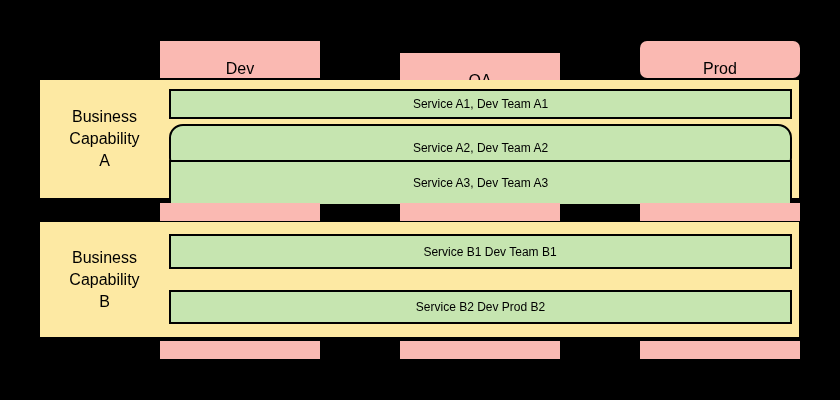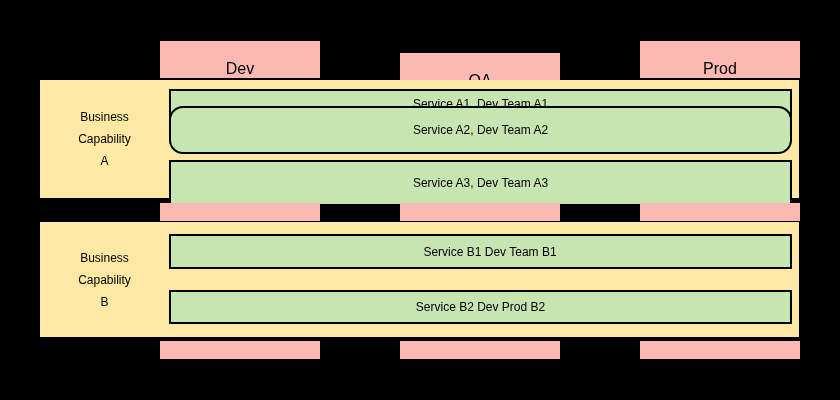"Prod" .env-header.col-2 { border-radius: none -> 7px }
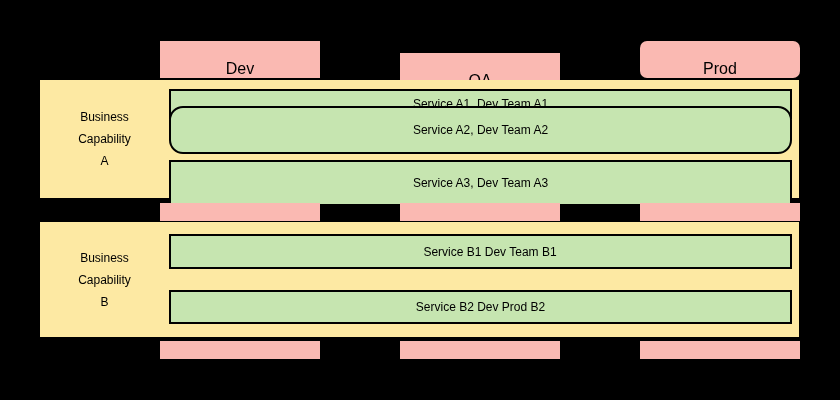"Business" .cap-label { font-size: 12px -> 16px }
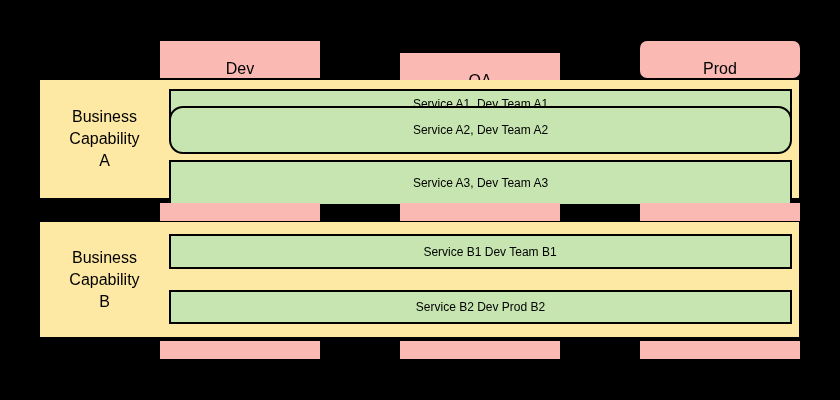"Service A2, Dev Team A2" .cap-a .service-bar.row-1 { top: 26px -> 44px }
